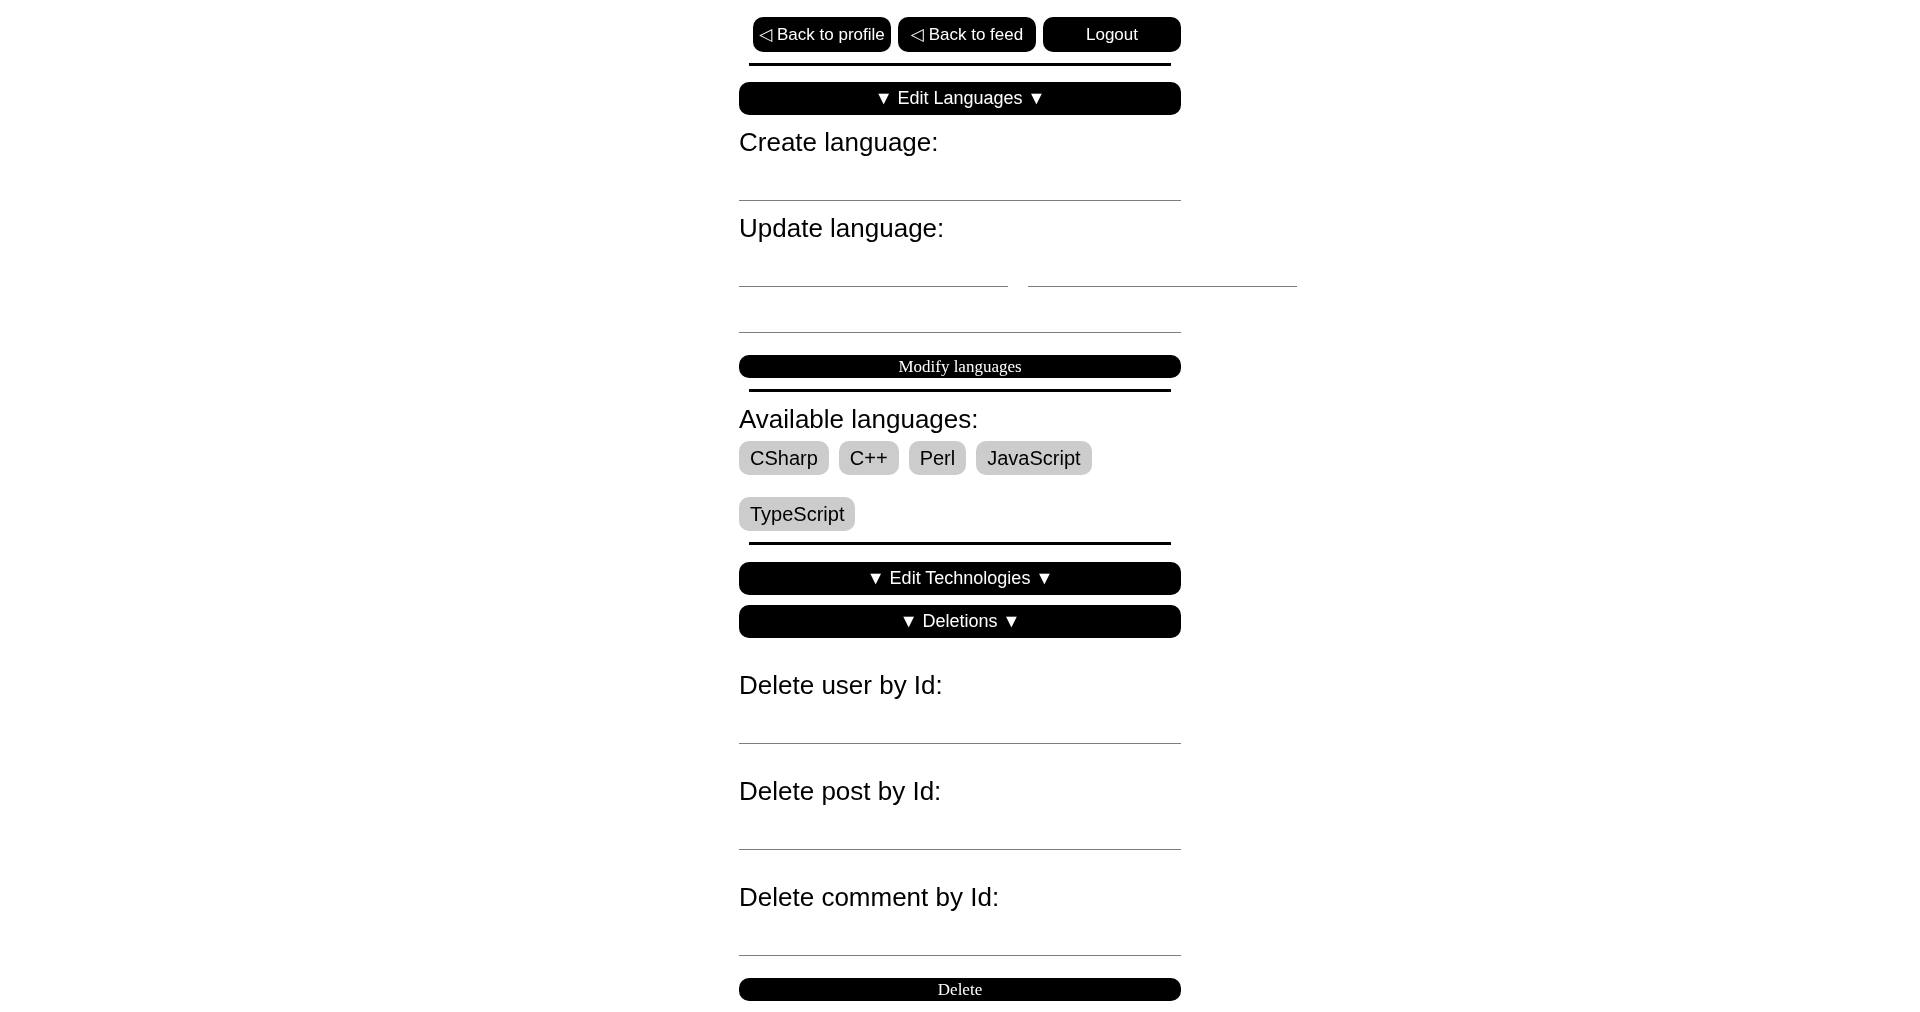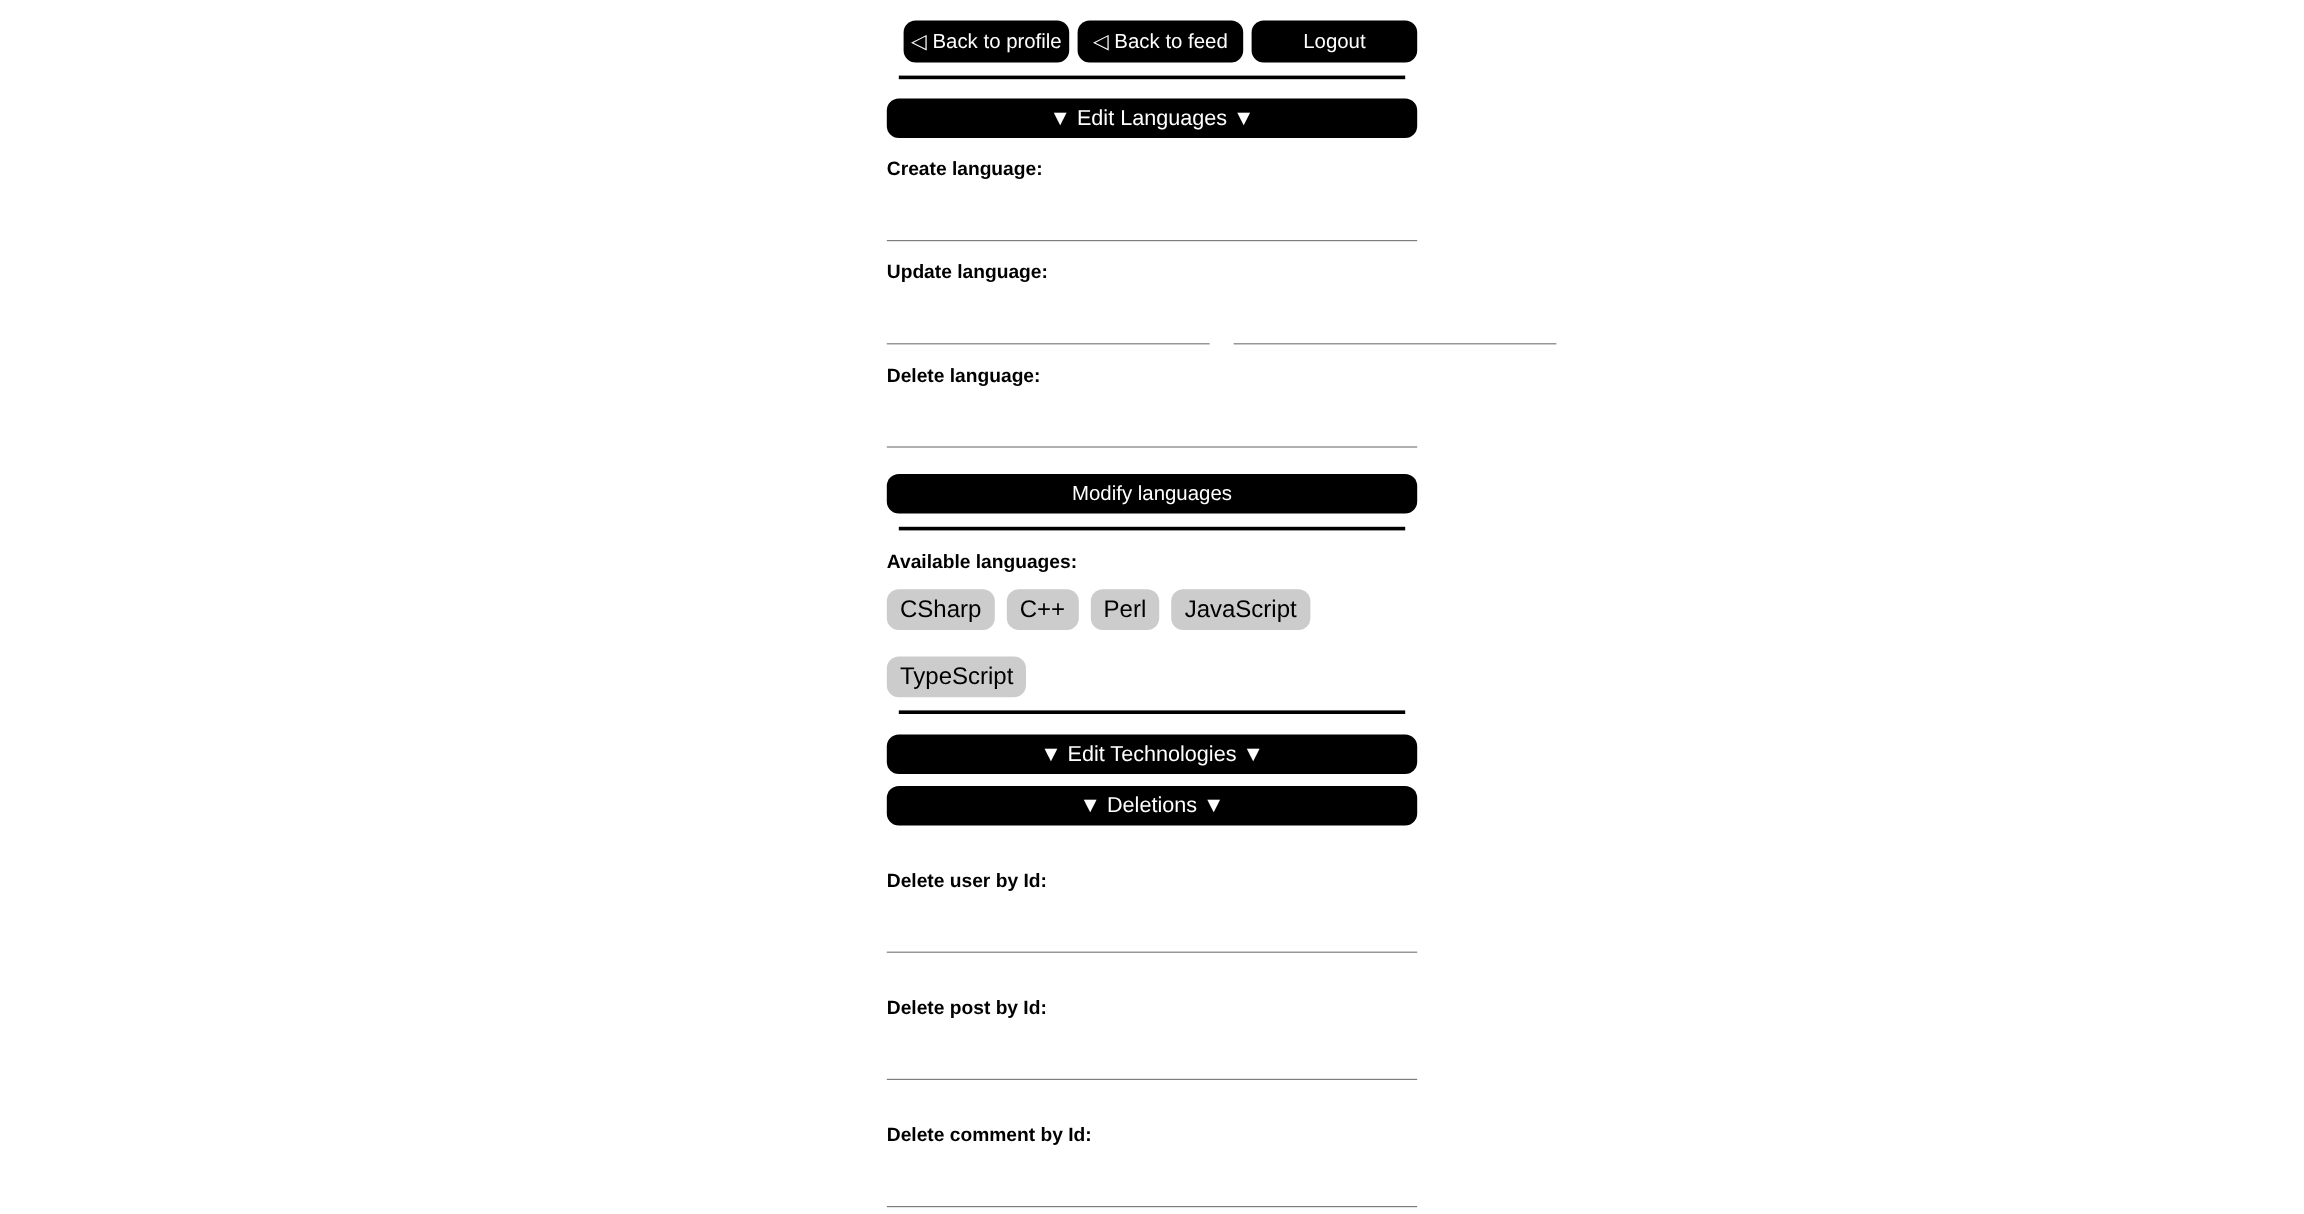"Create language:" .field-label { font-size: 16px -> 26px; font-weight: bold -> none }
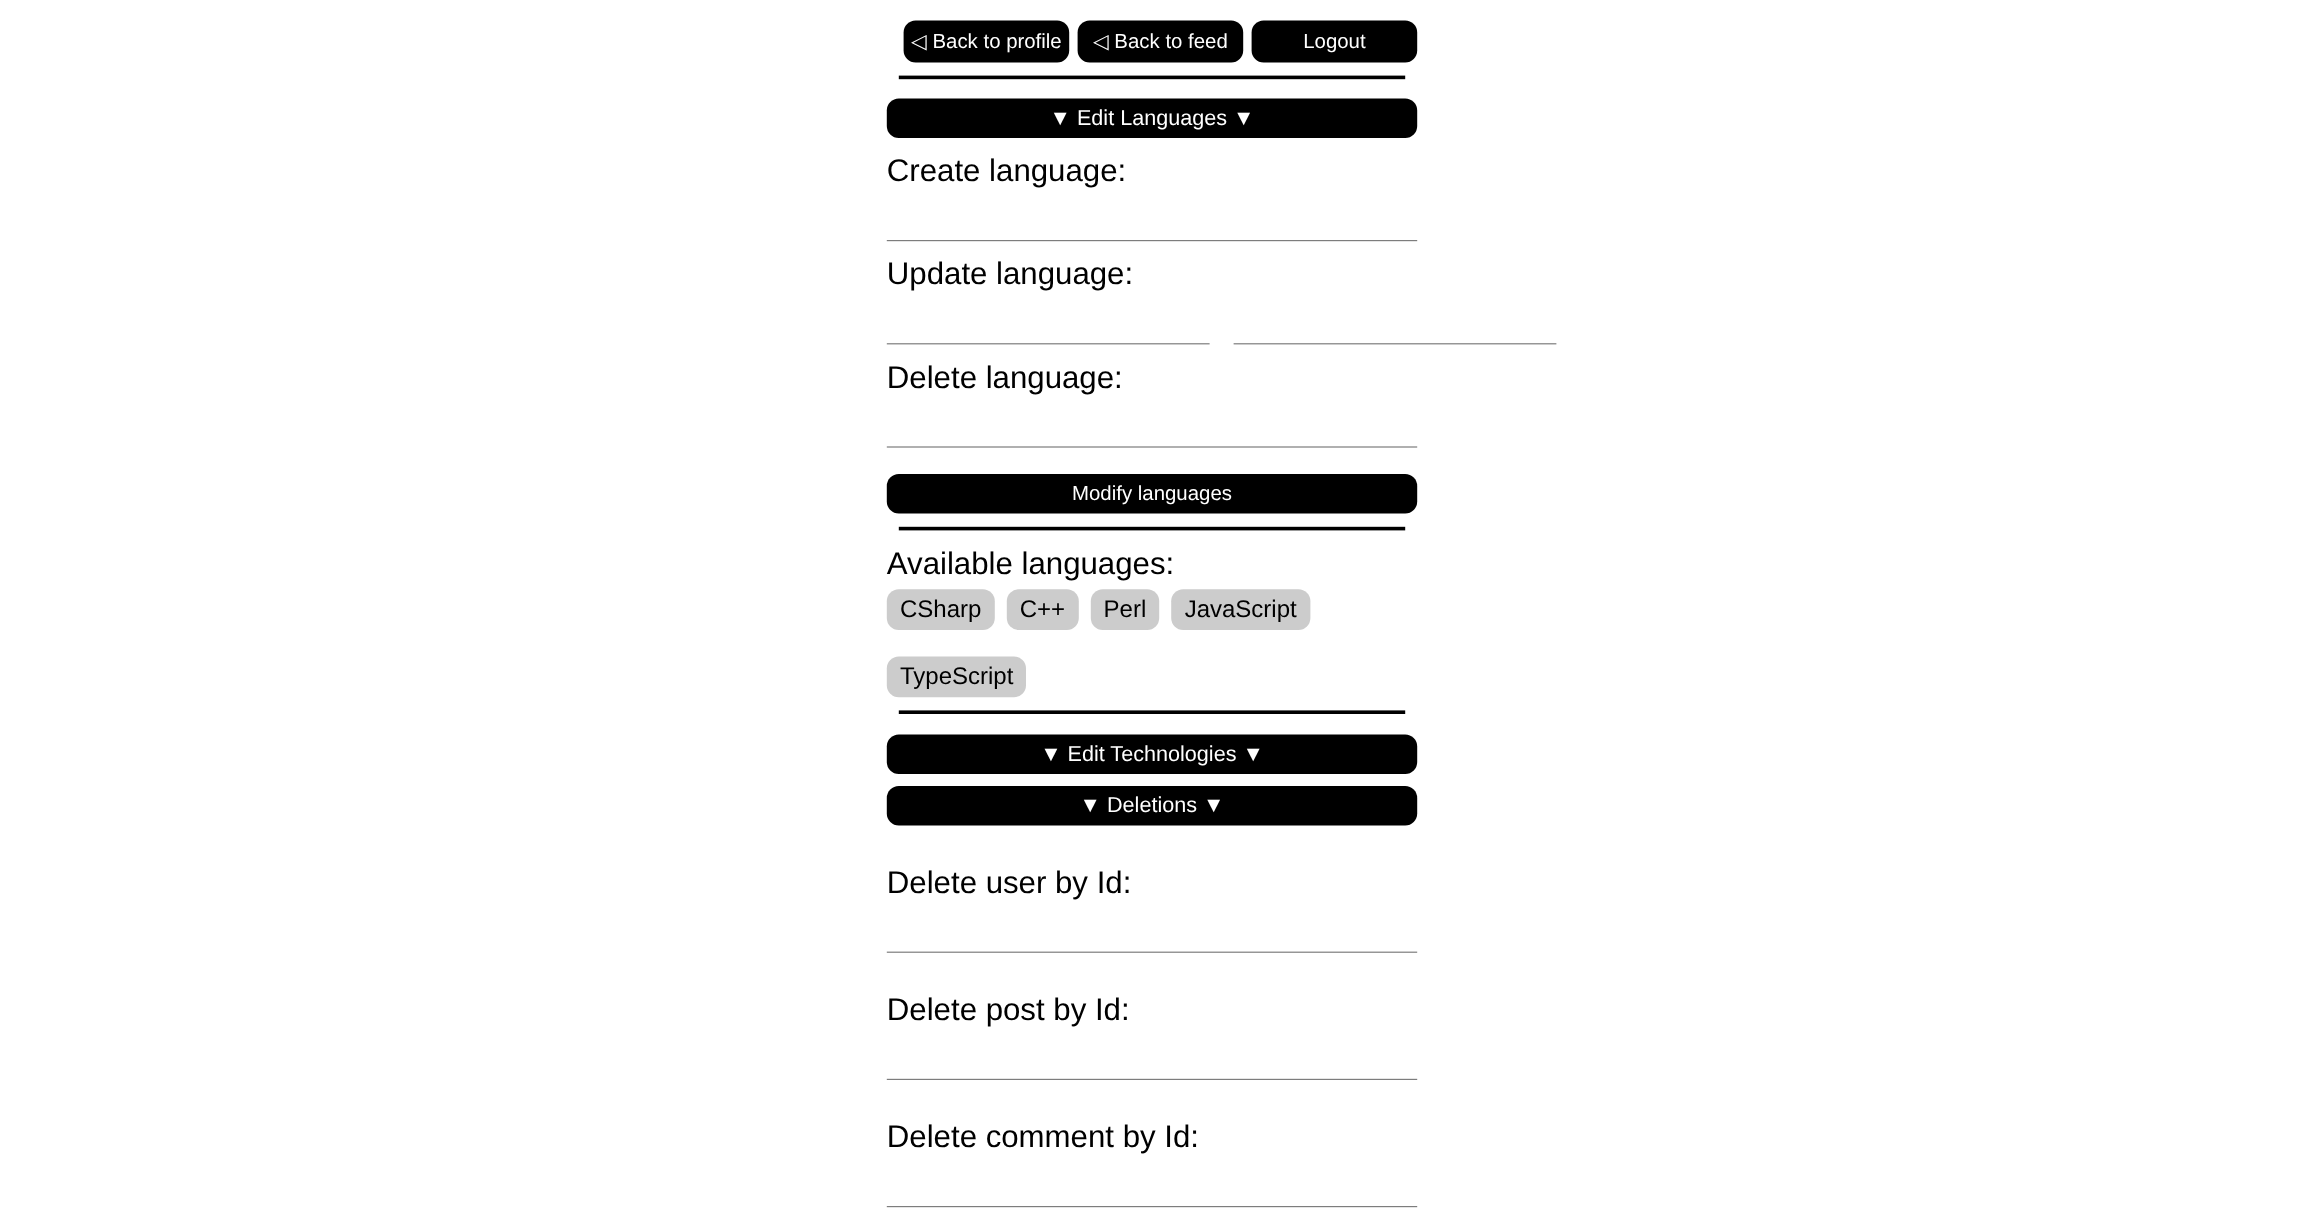"Delete language:" label.field-label { html: <label>Delete language:</label> -> none }
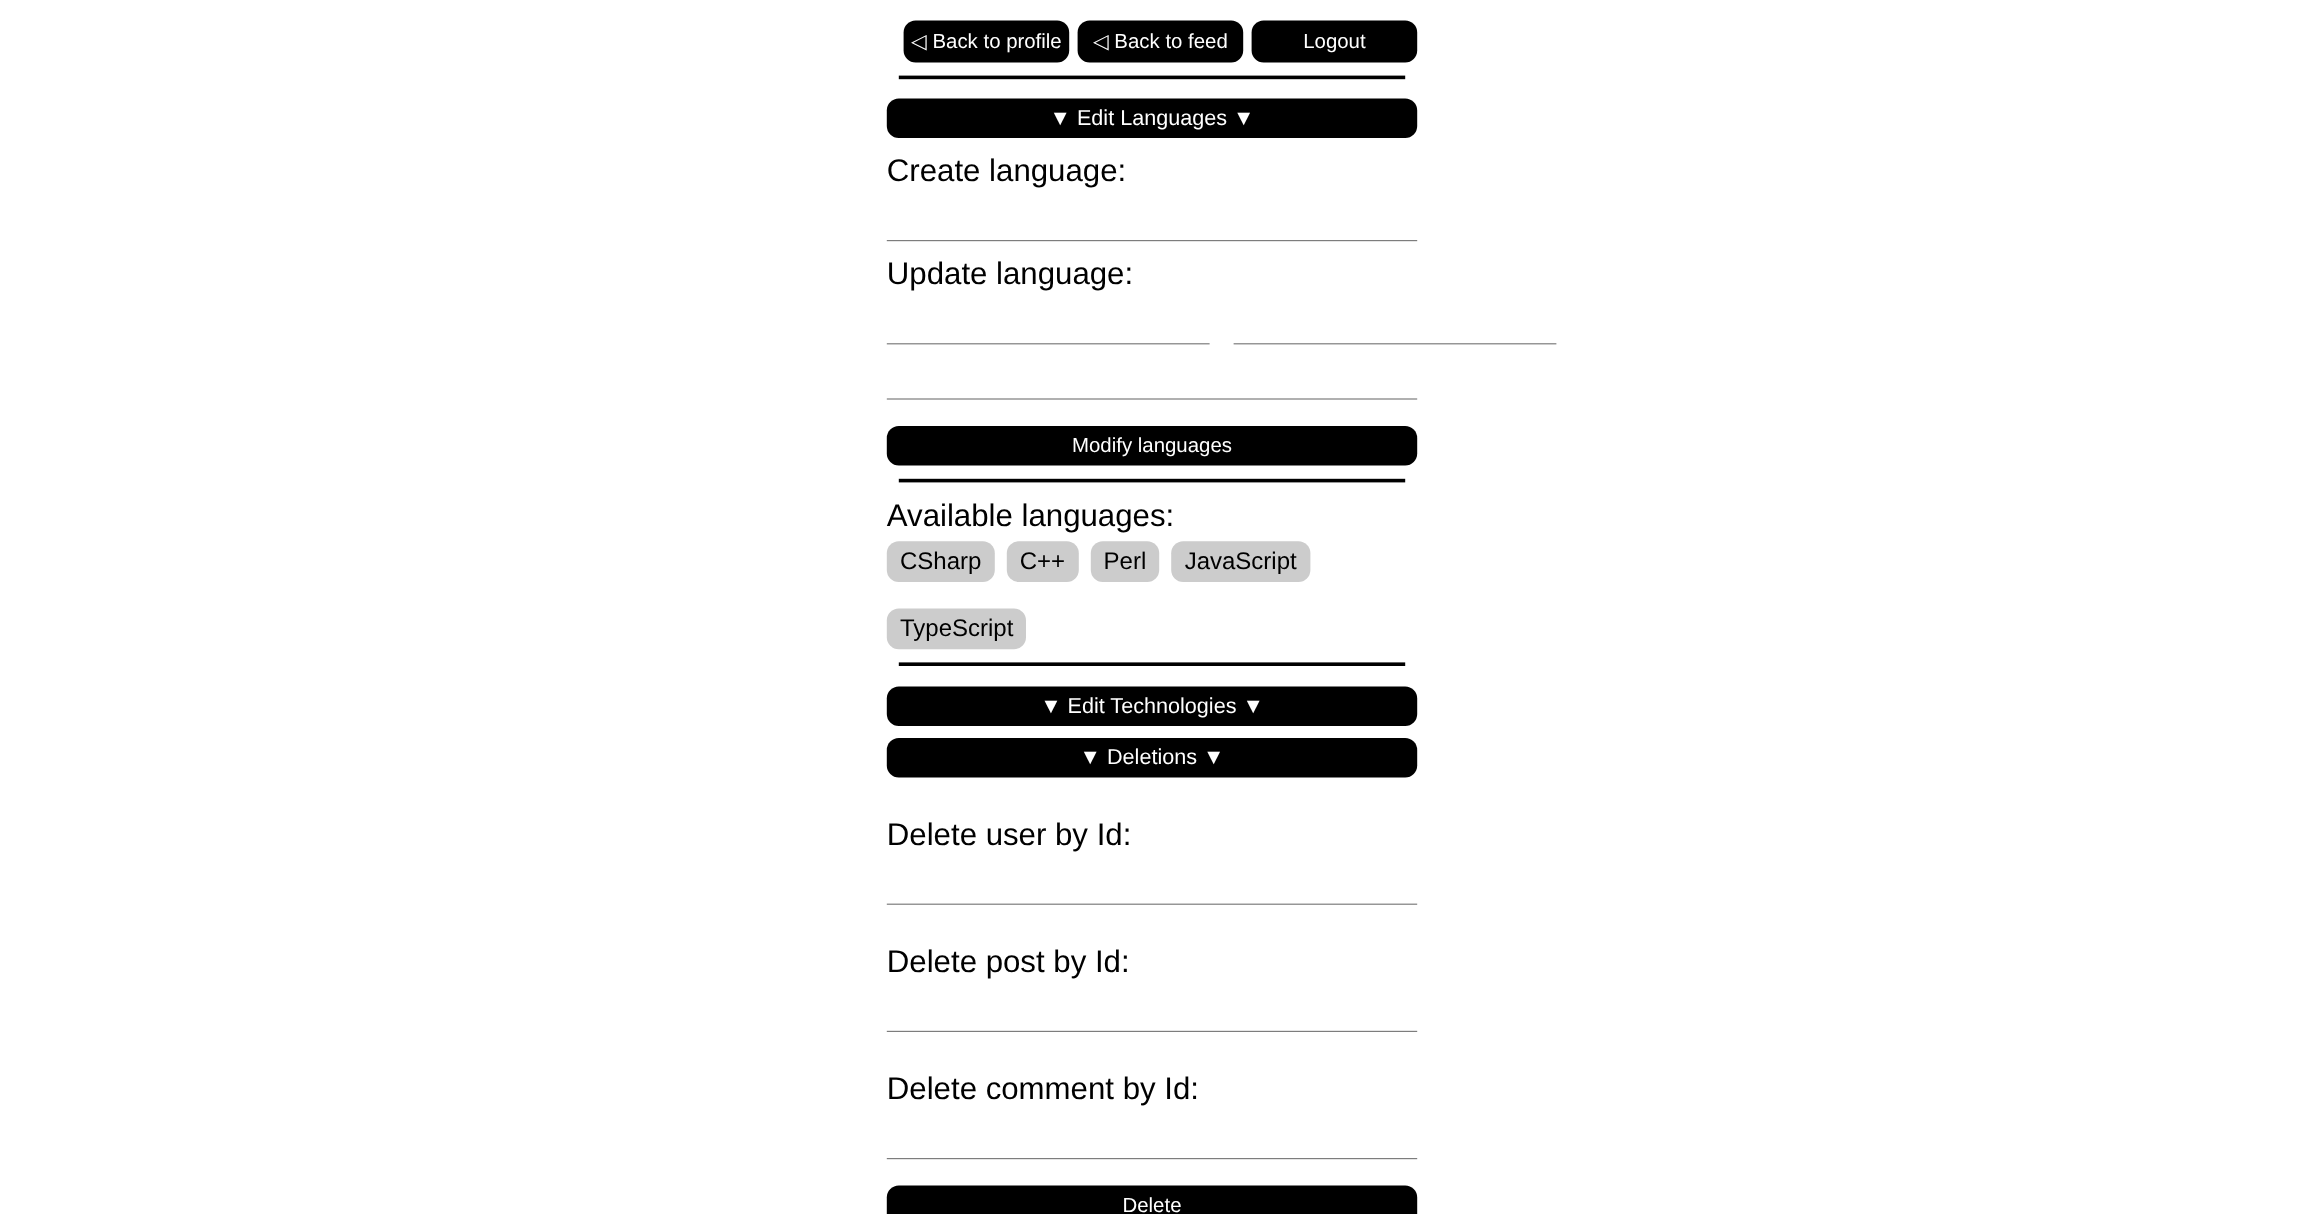"Modify languages" .action { font-family: none -> Liberation Serif, serif; height: 33px -> 23px }
